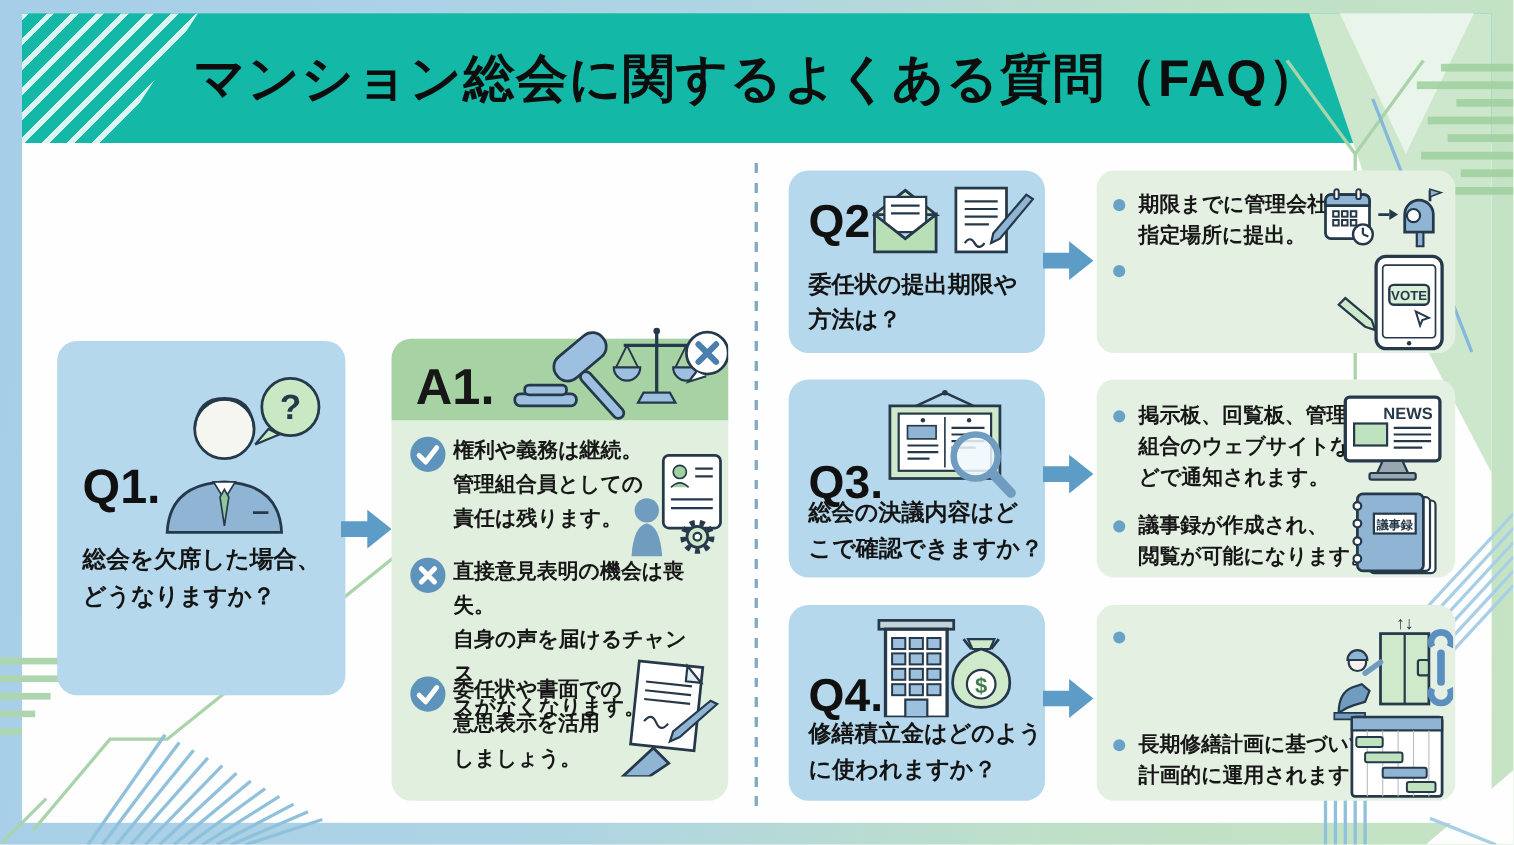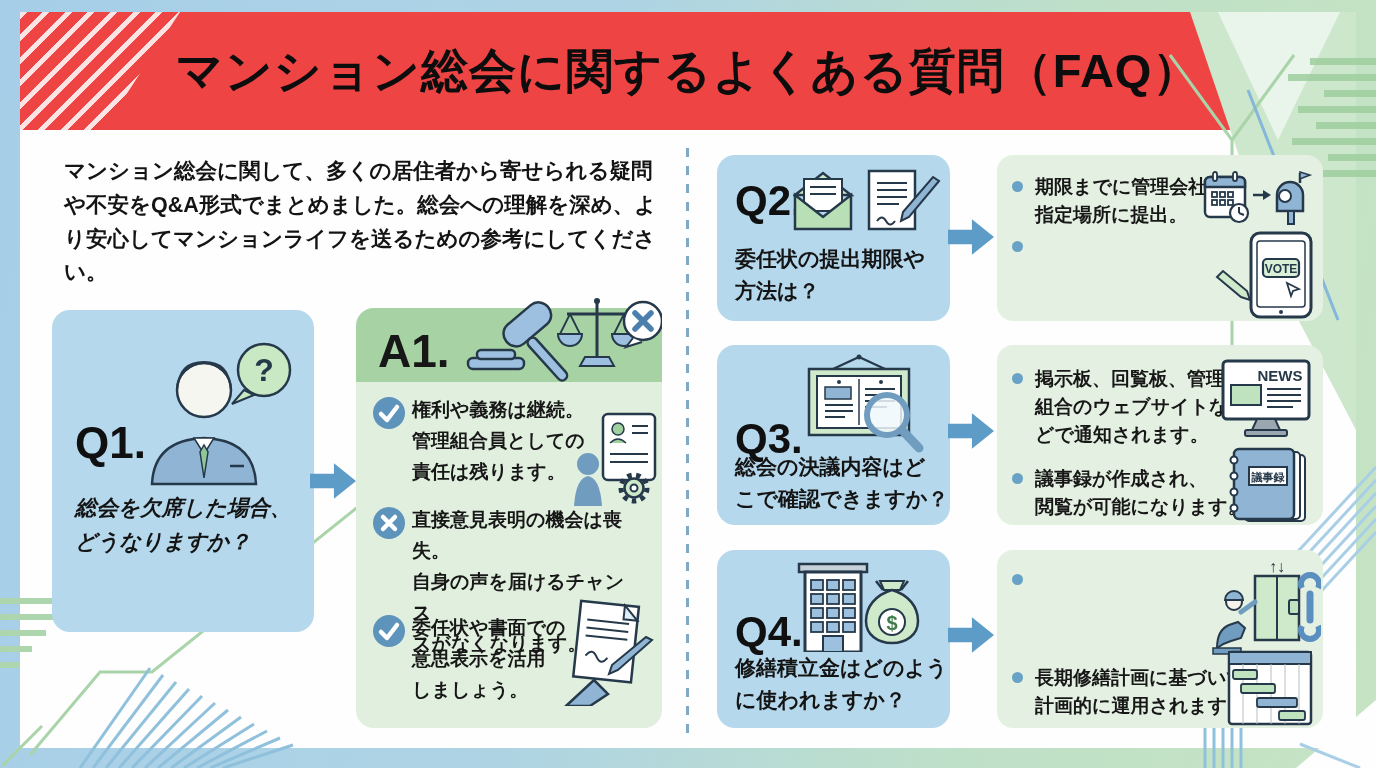"マンション総会に関するよくある質問（FAQ）" .titleband { background: #ef4444 -> #14b8a6 }
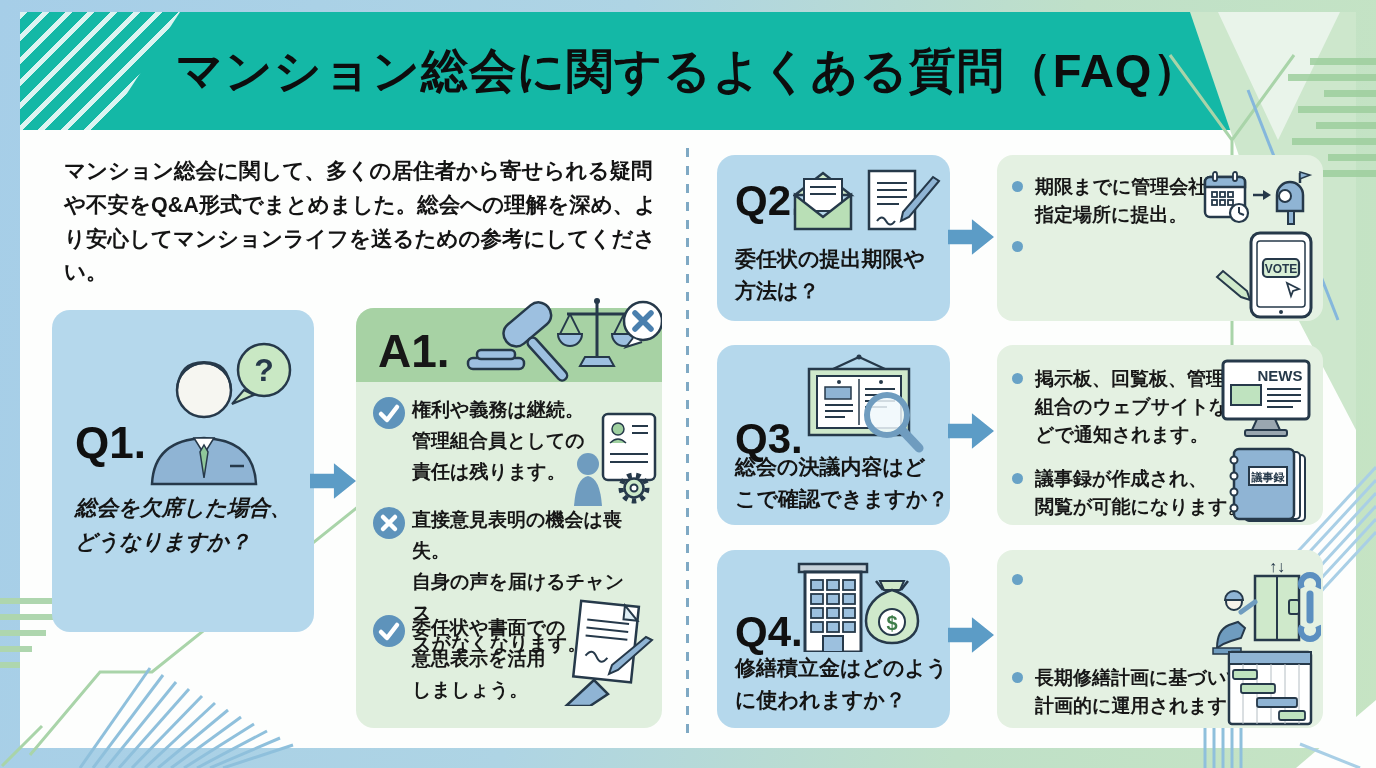"マンション総会に関して、多くの居住者から寄せられる疑問" p.intro { html: <p>マンション総会に関して、多くの居住者から寄せられる疑問 や不安をQ&amp;A形式でまとめました。総会への理解を深め、よ り安心してマンションライフを送るための参考にしてくださ い。</p> -> none }
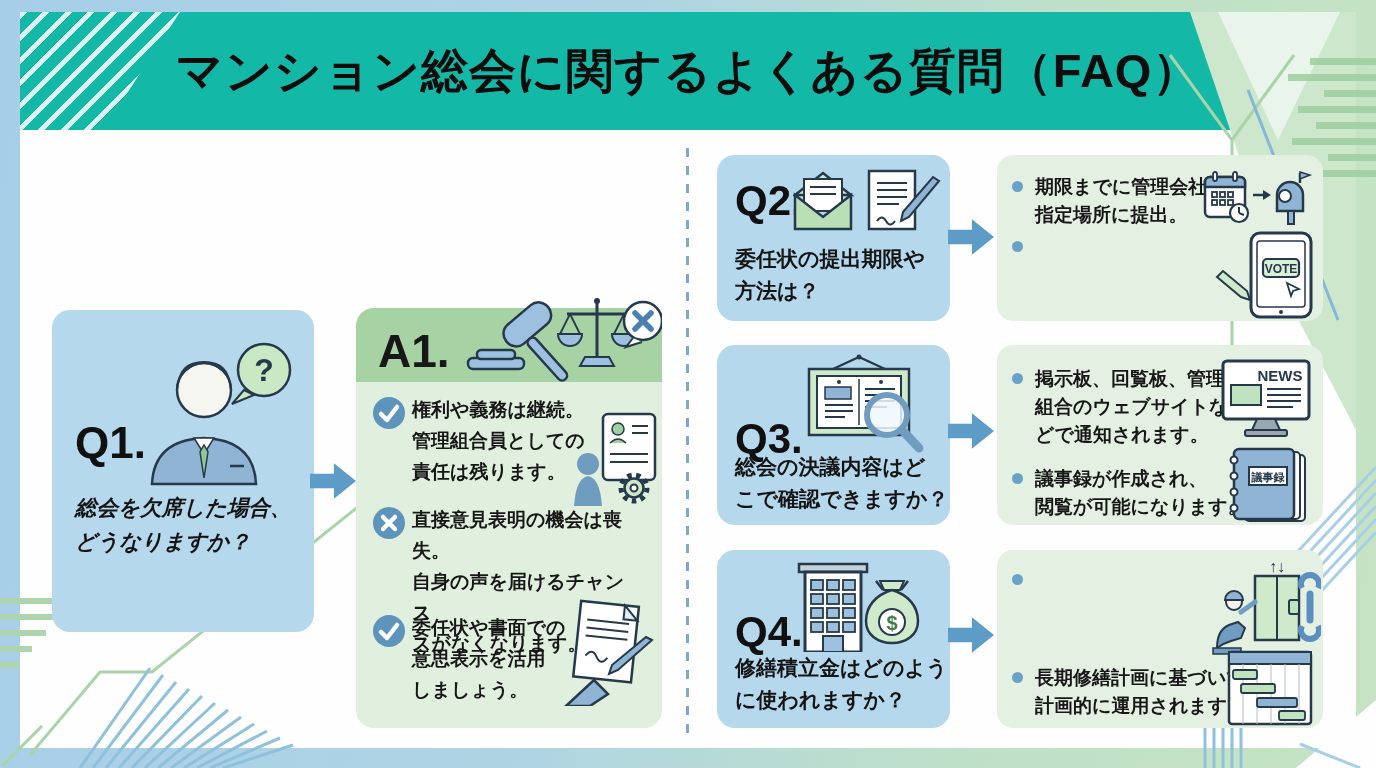"総会を欠席した場合、" .q1card .qtext { font-style: italic -> none }
